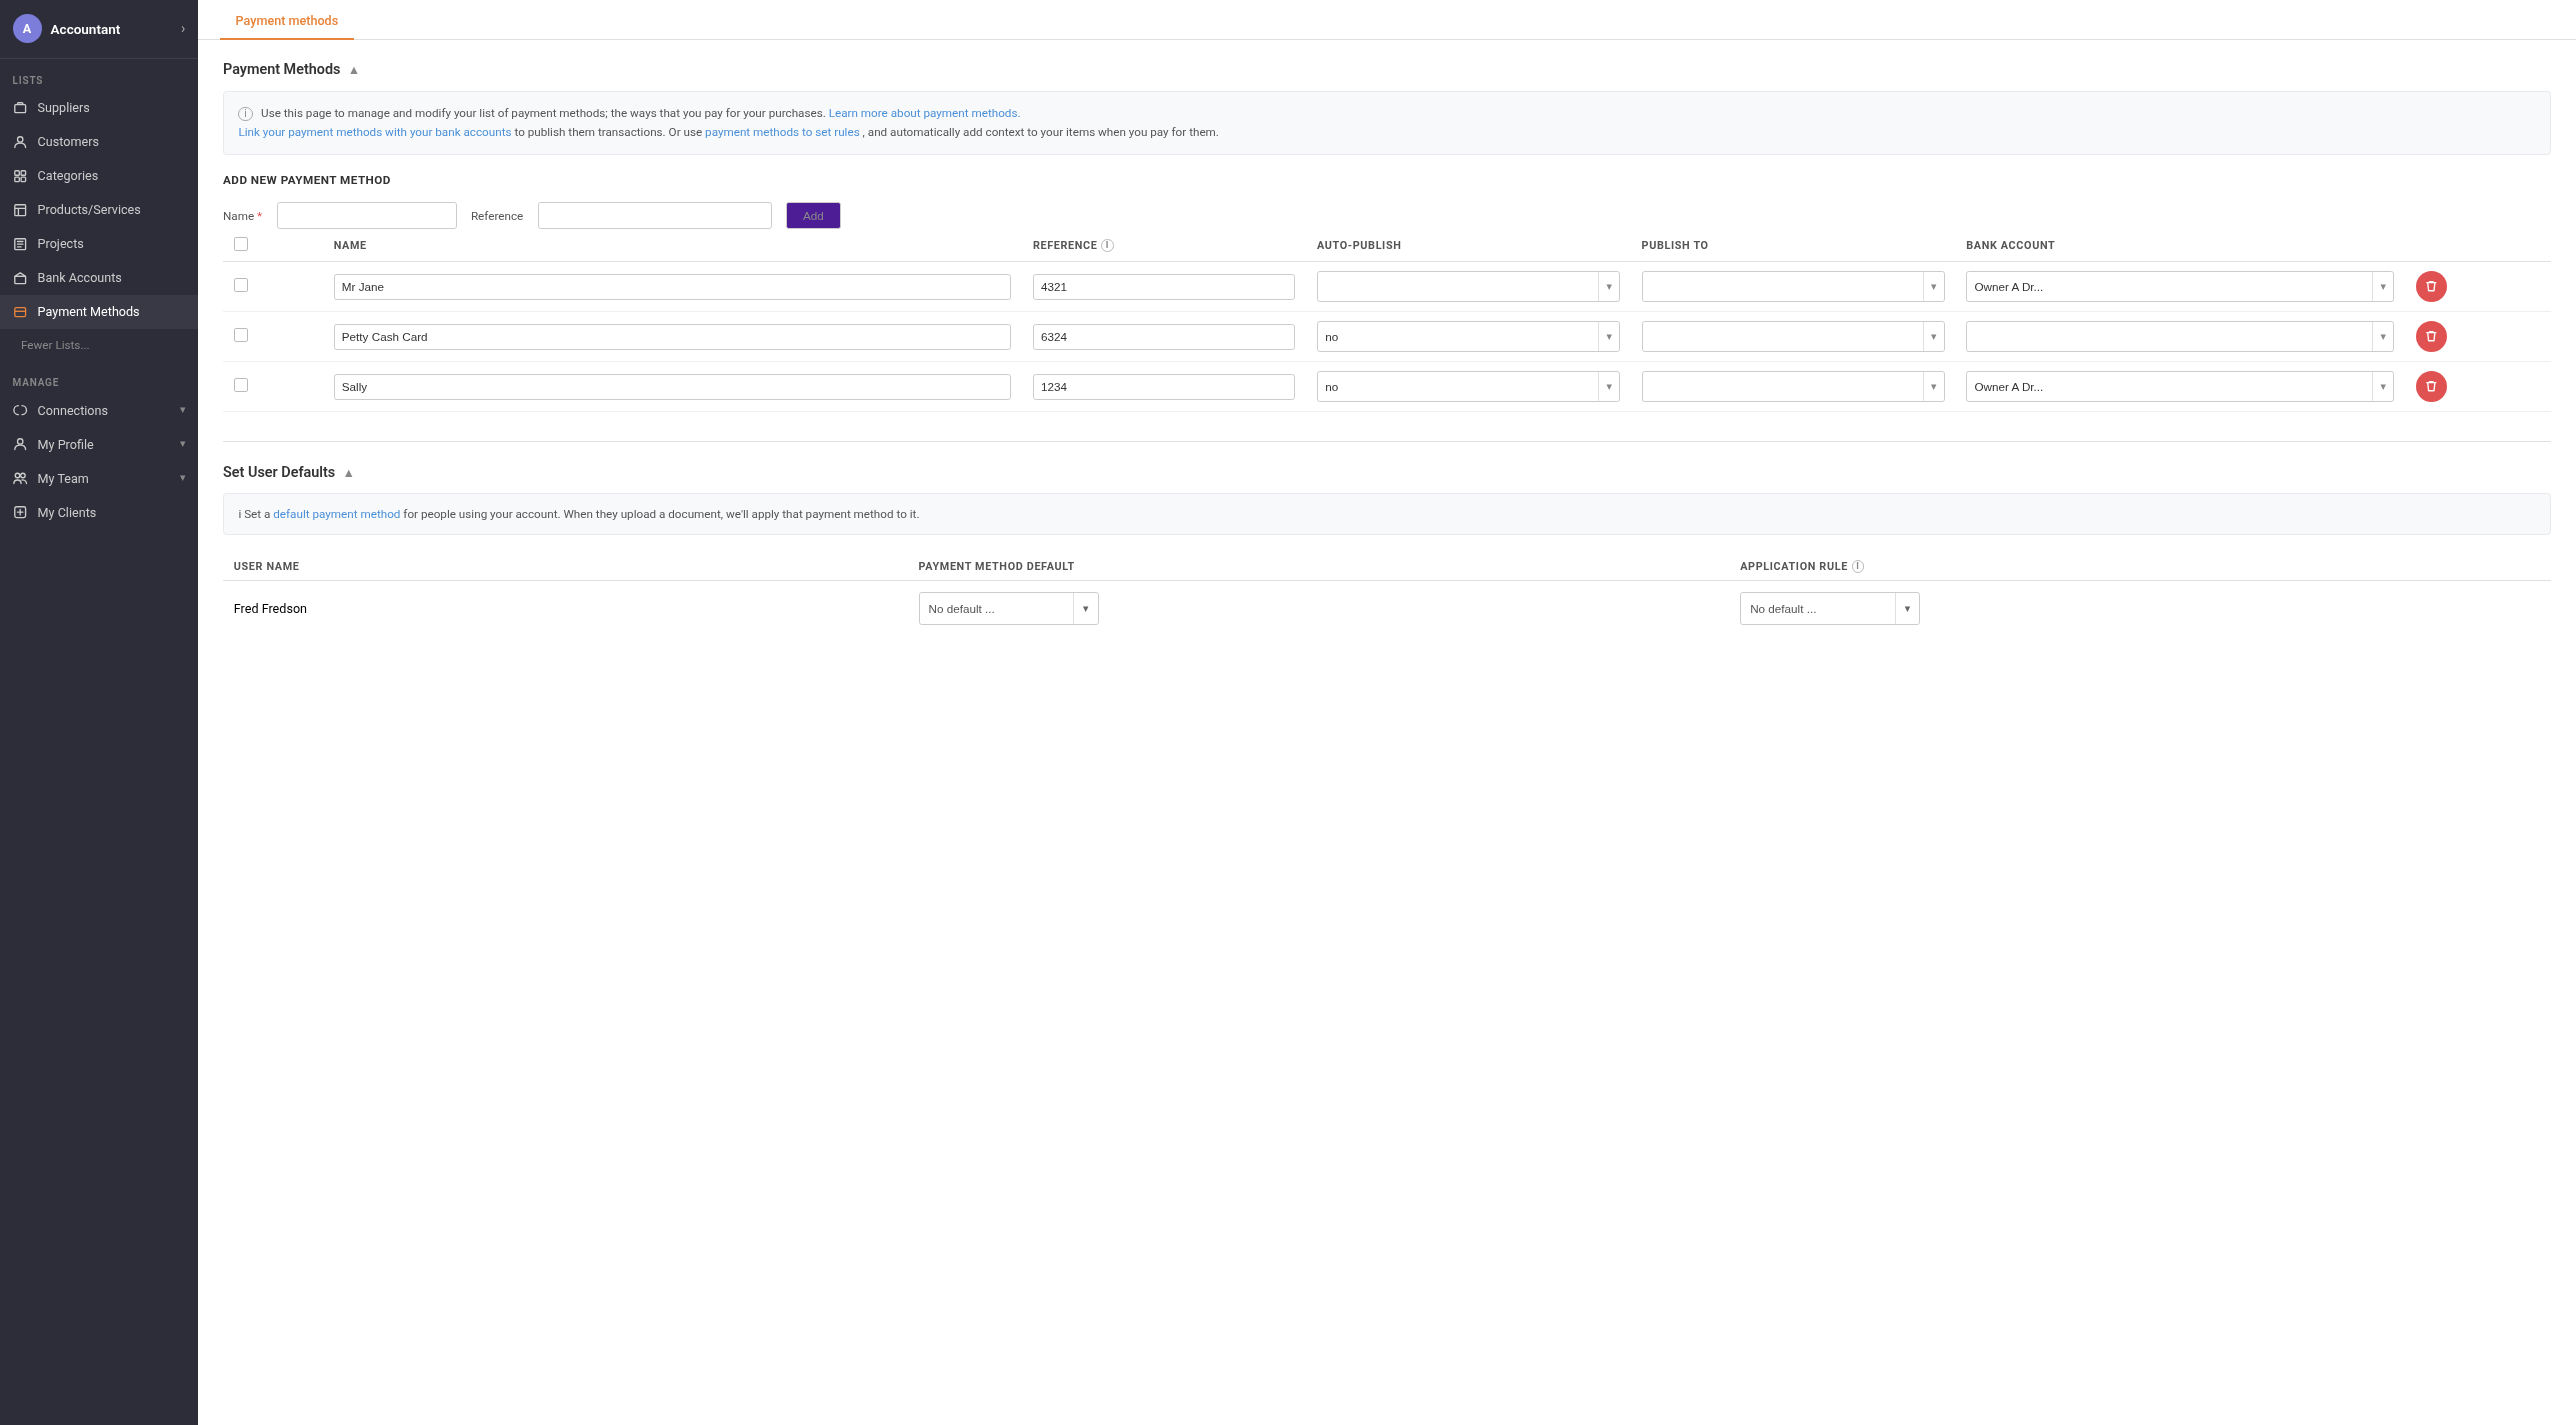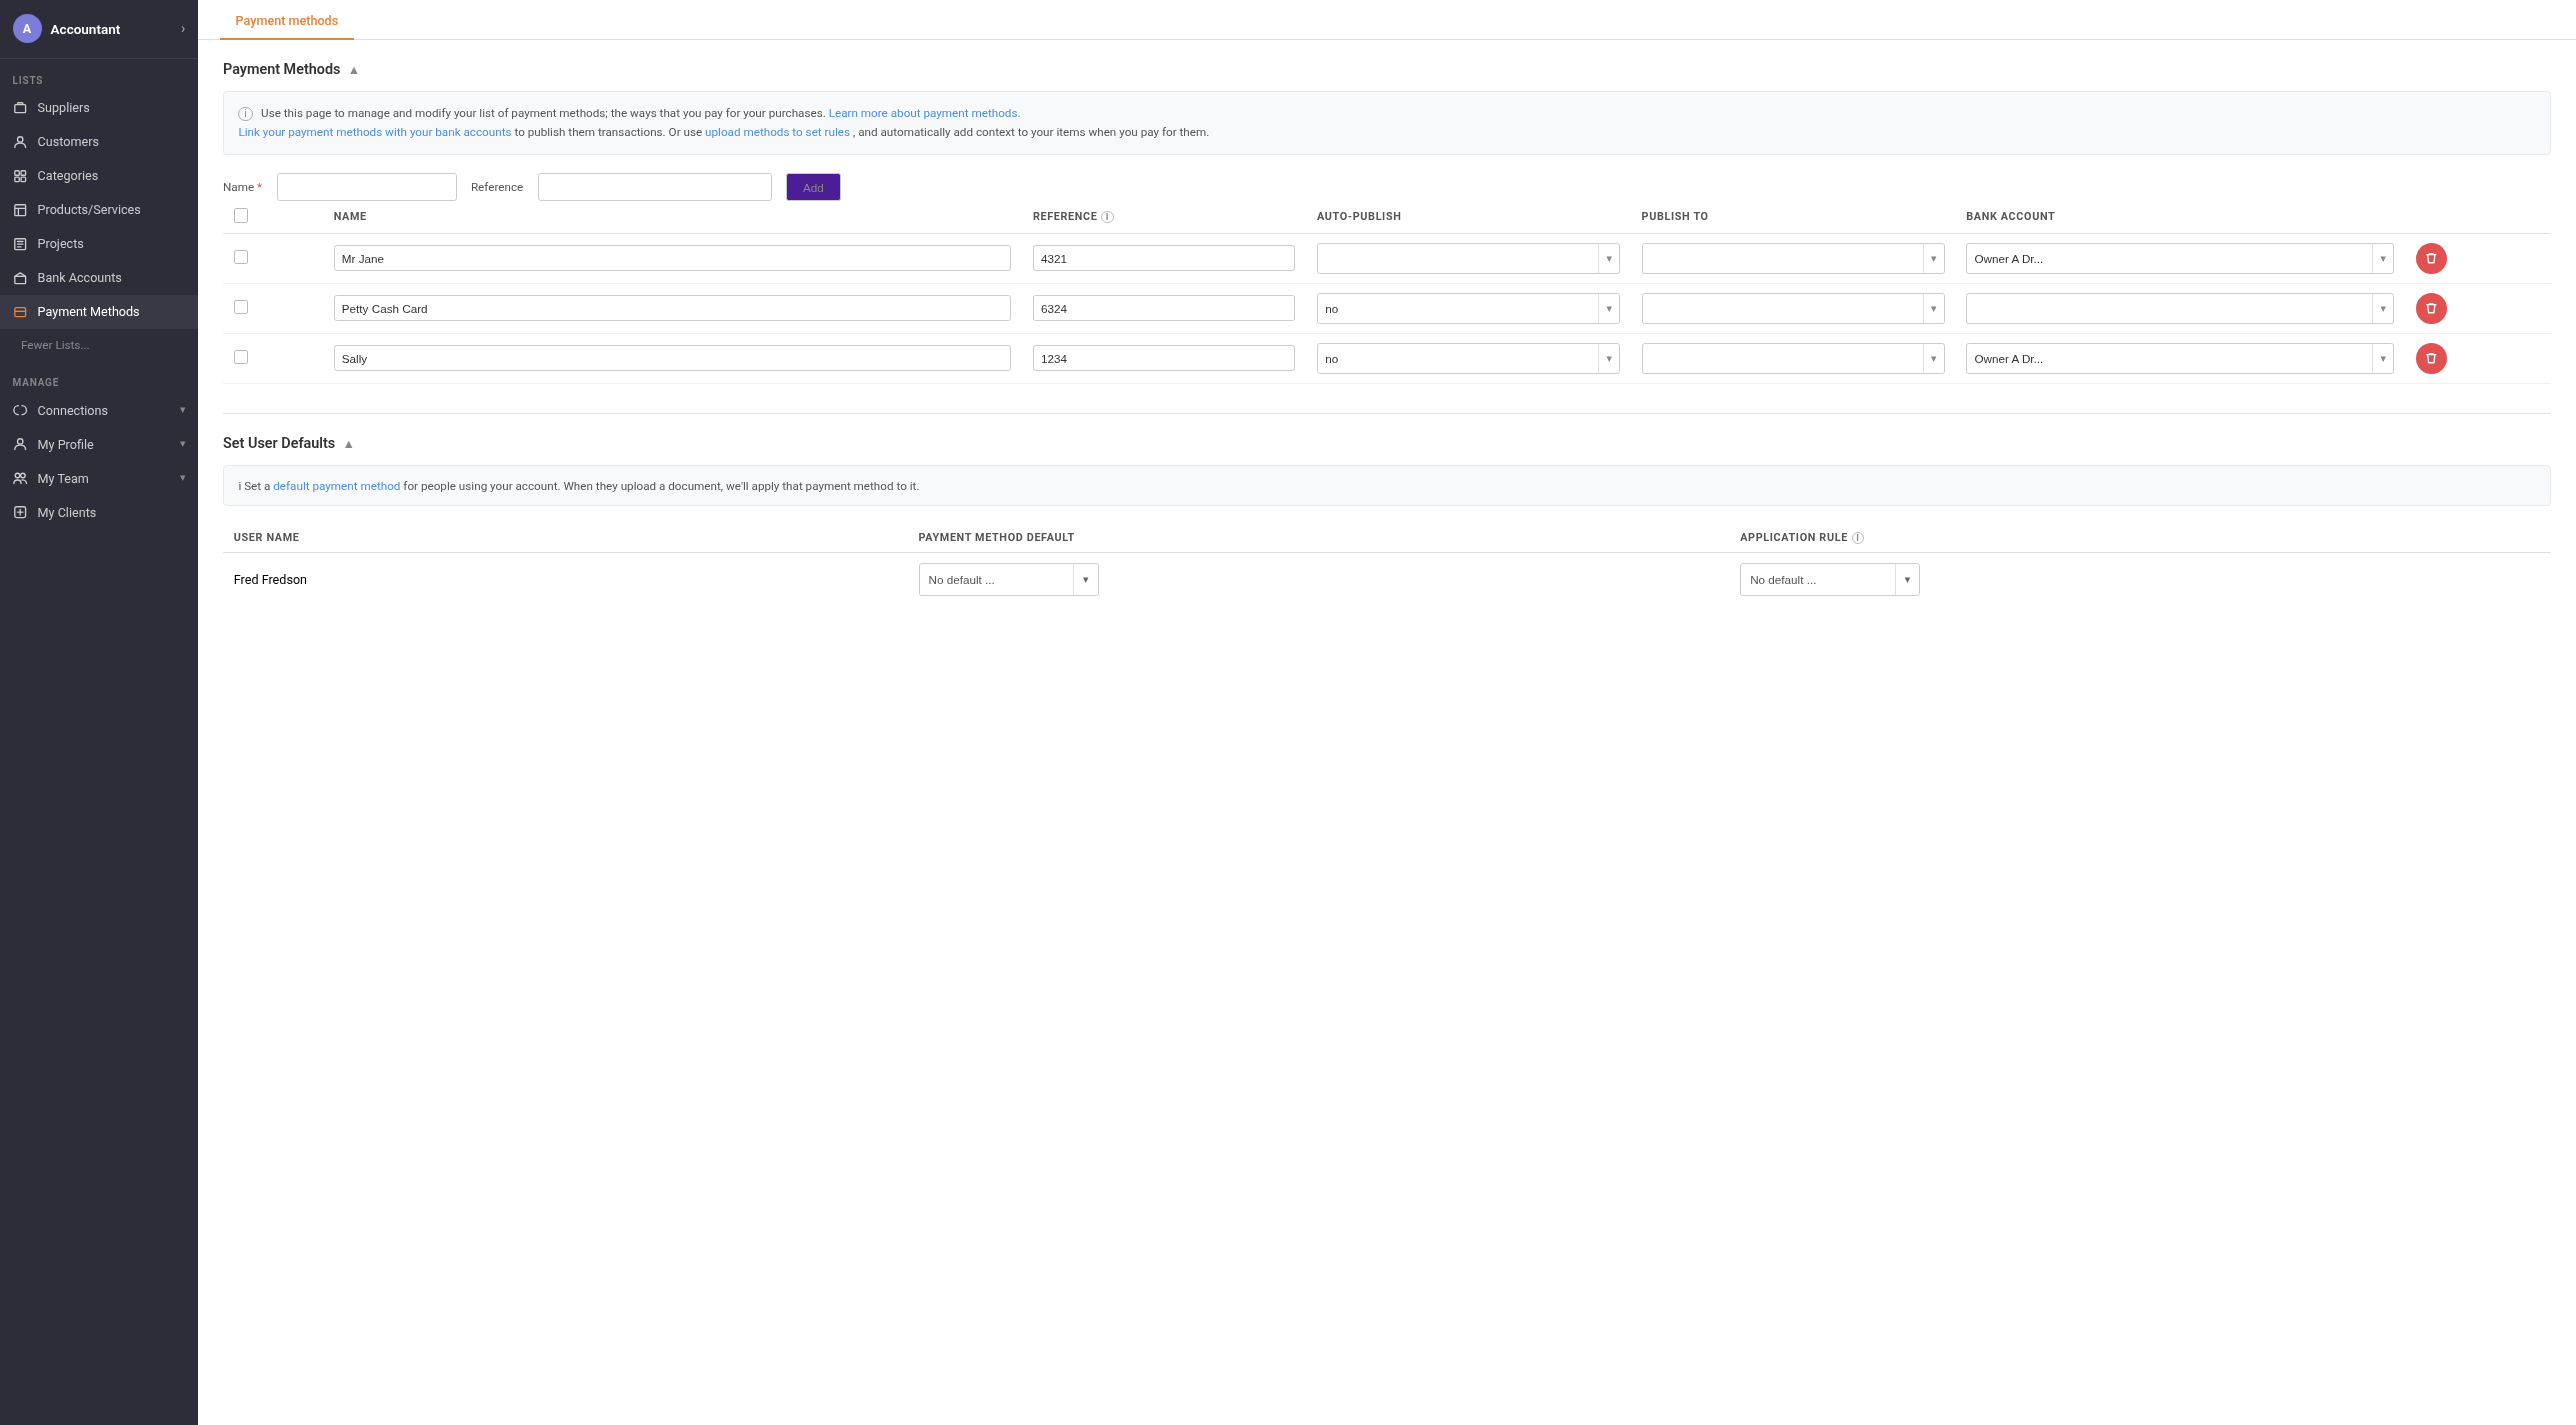"upload methods to set rules" a { text: upload -> payment }
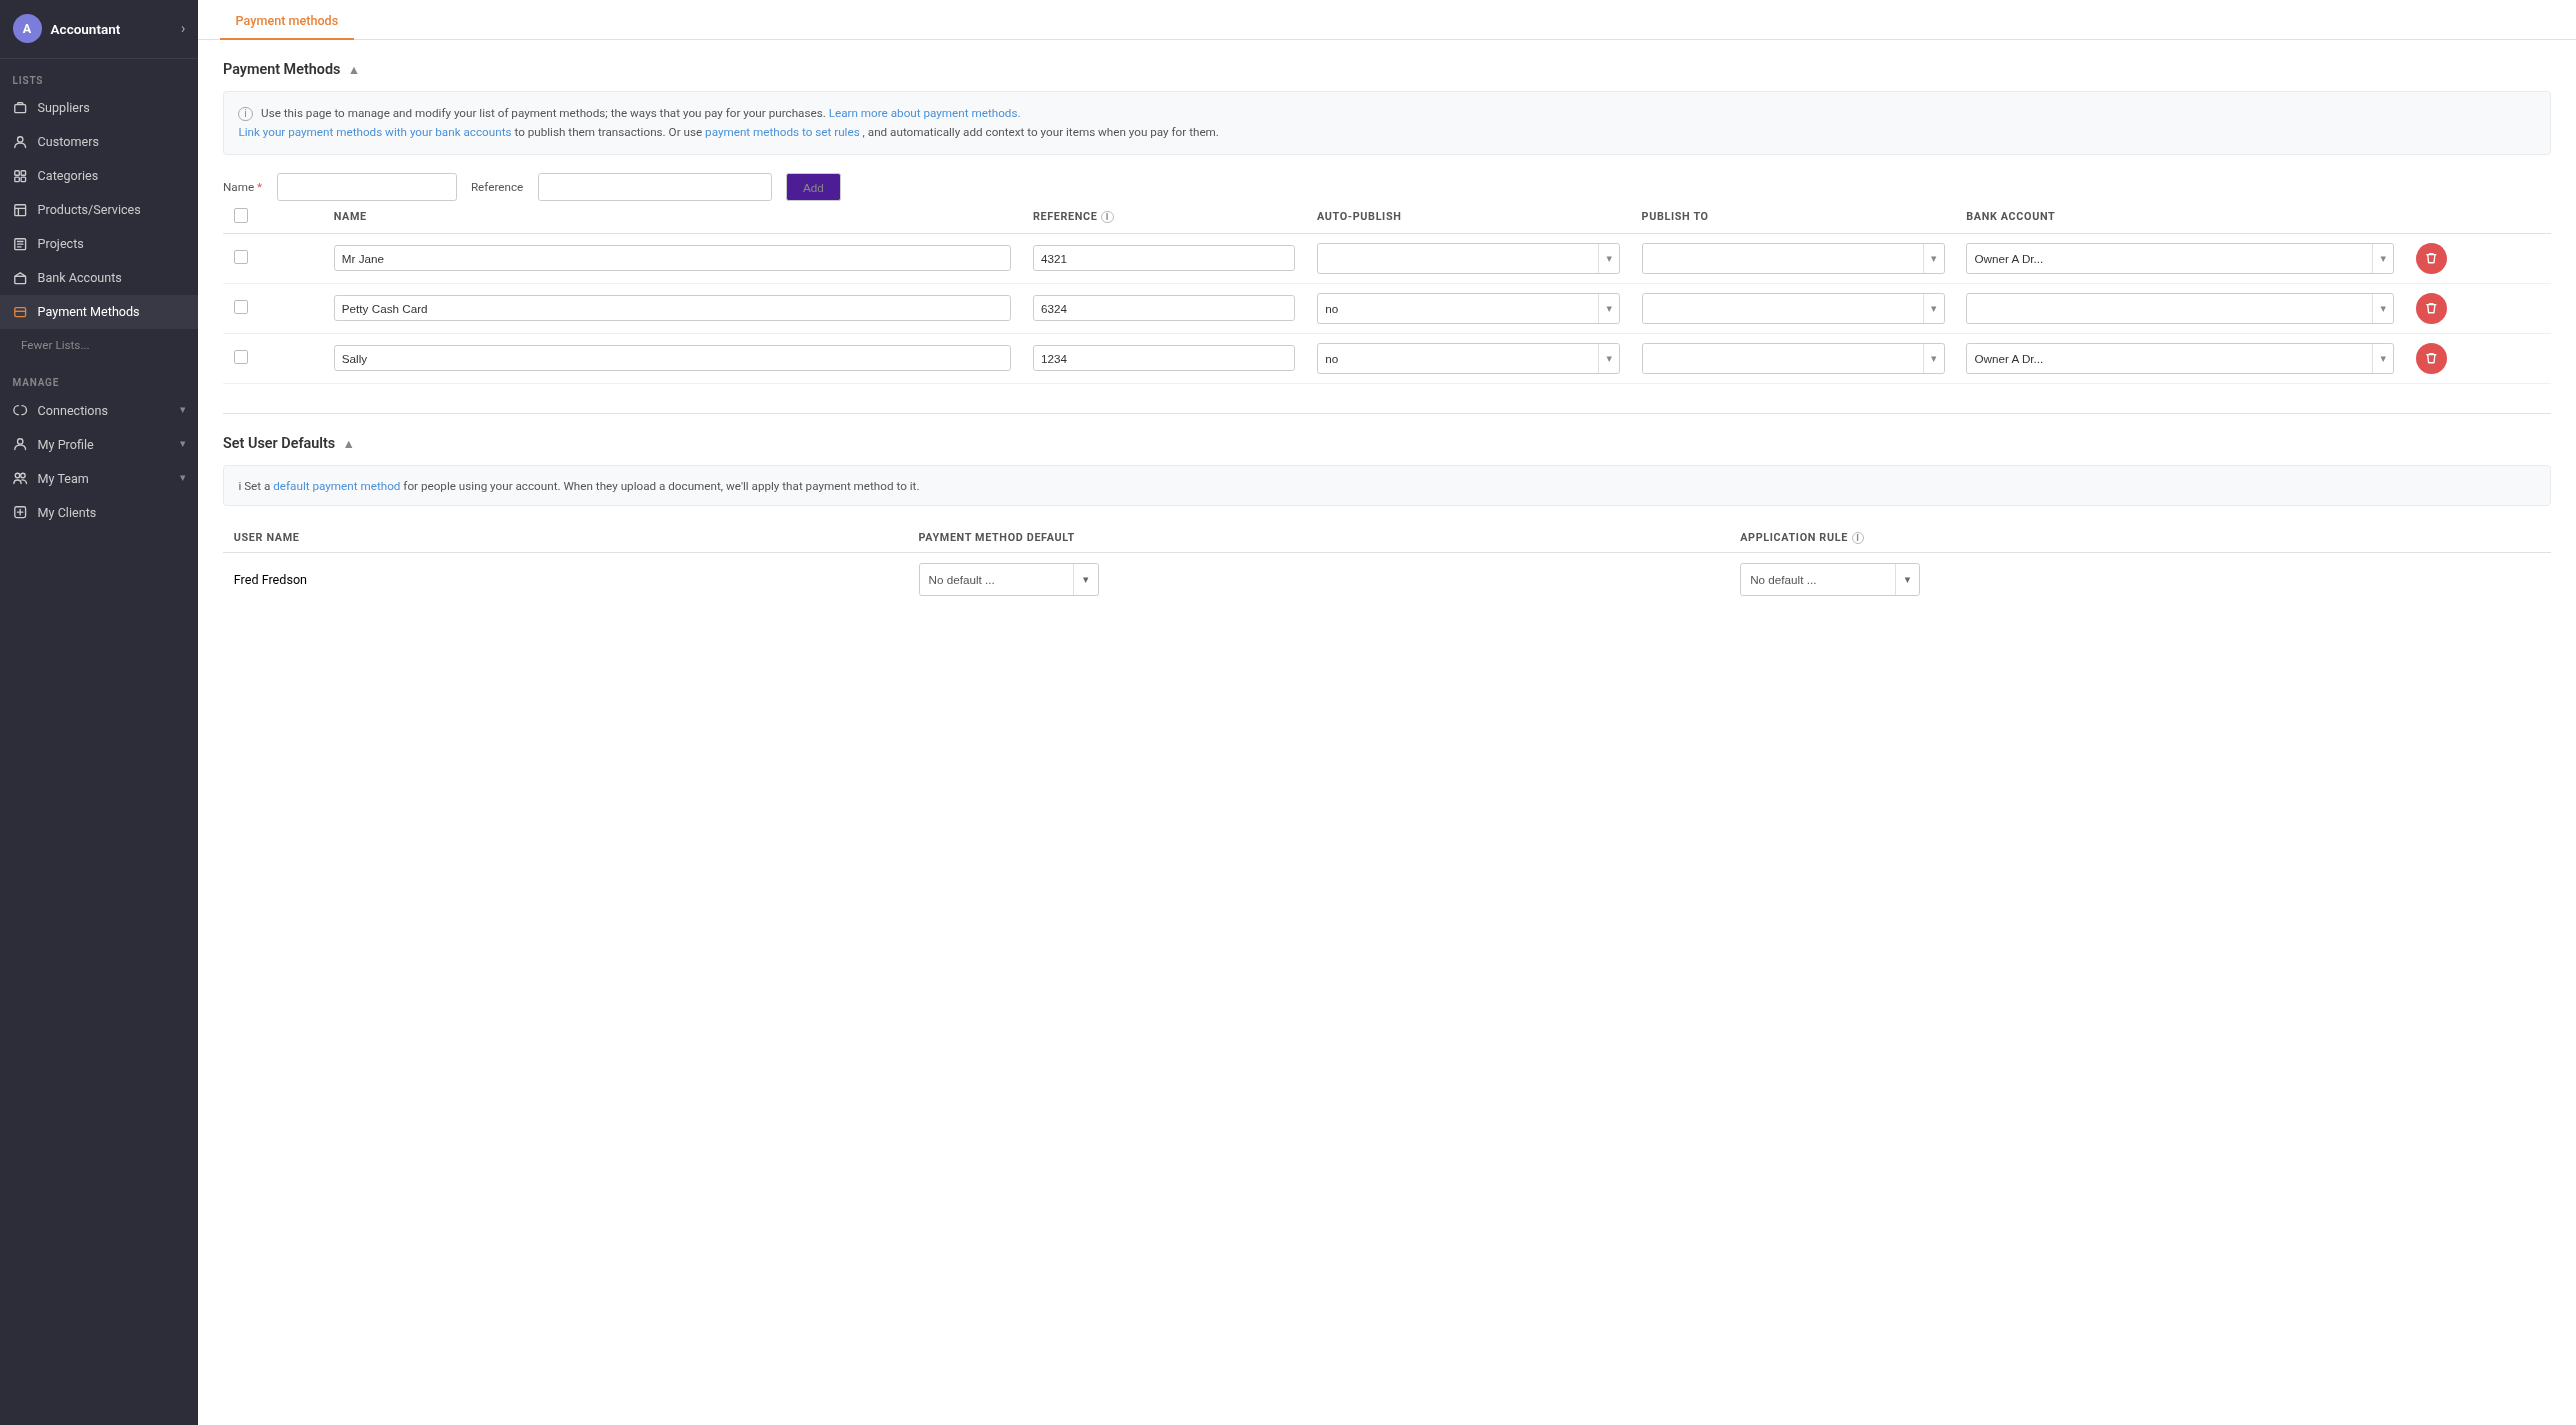"ADD NEW PAYMENT METHOD" div.add-section-title { html: none -> <div>ADD NEW PAYMENT METHOD</div> }
